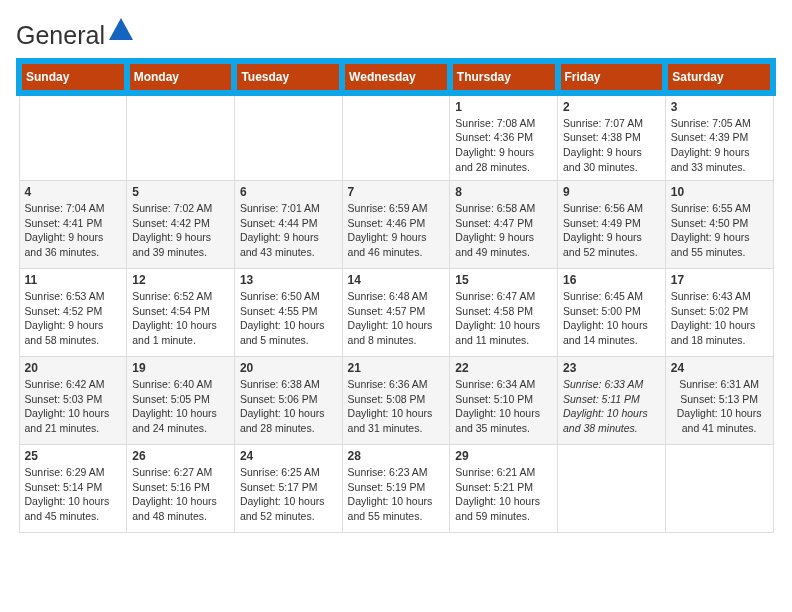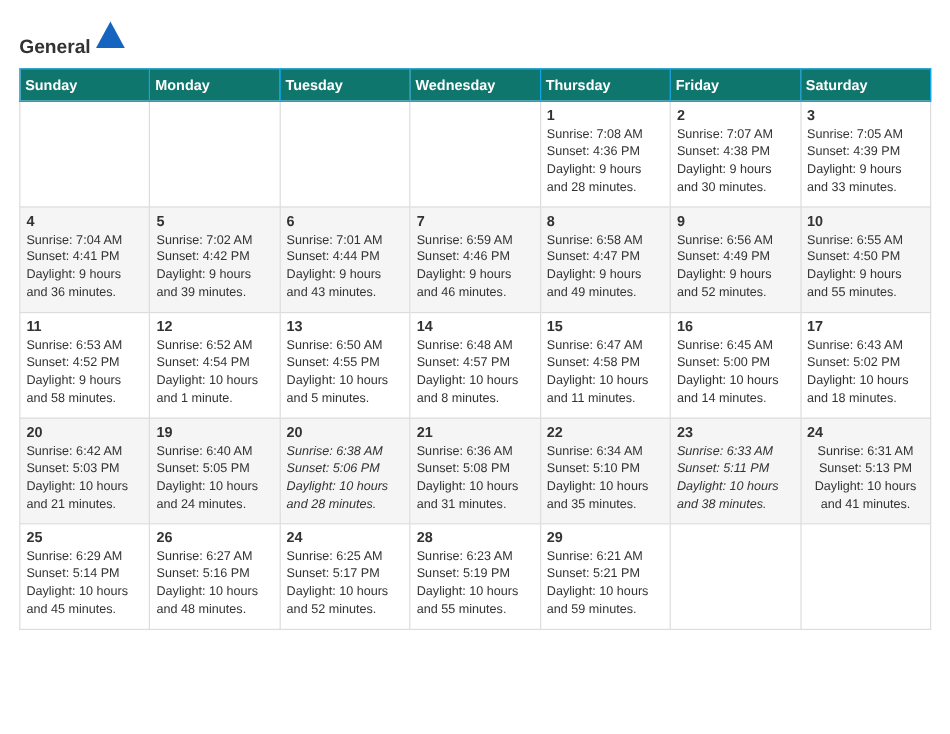"General" .logo-text { font-size: 16px -> 25px; font-weight: bold -> normal }
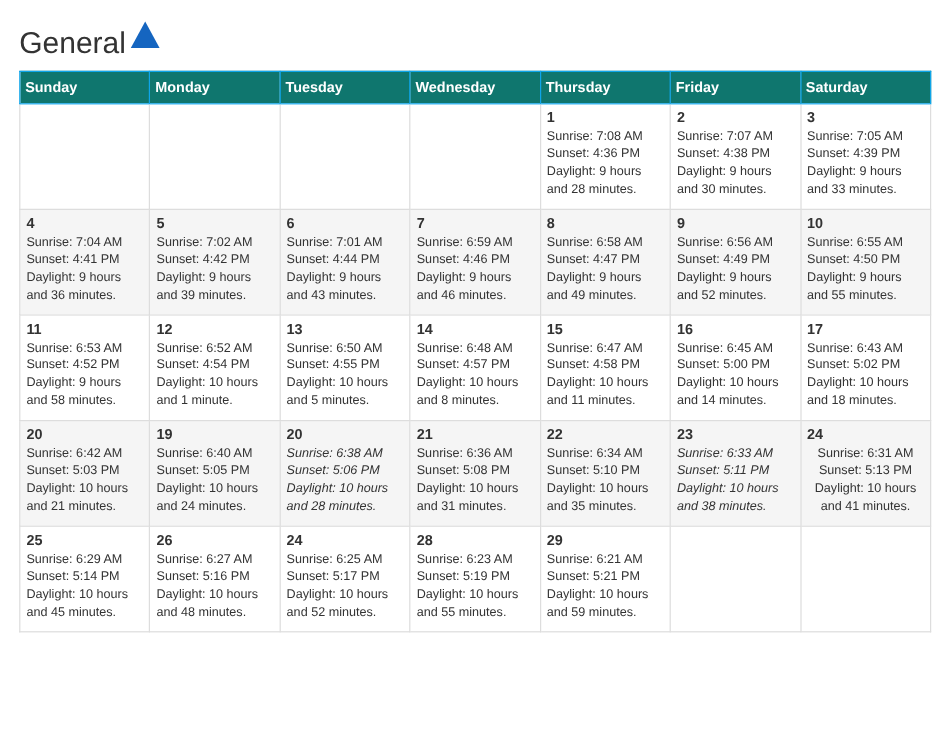"Sunday" .calendar th { background: #0f766e -> #c2410c; border: 1px solid #0ea5e9 -> 6px solid #0ea5e9 }
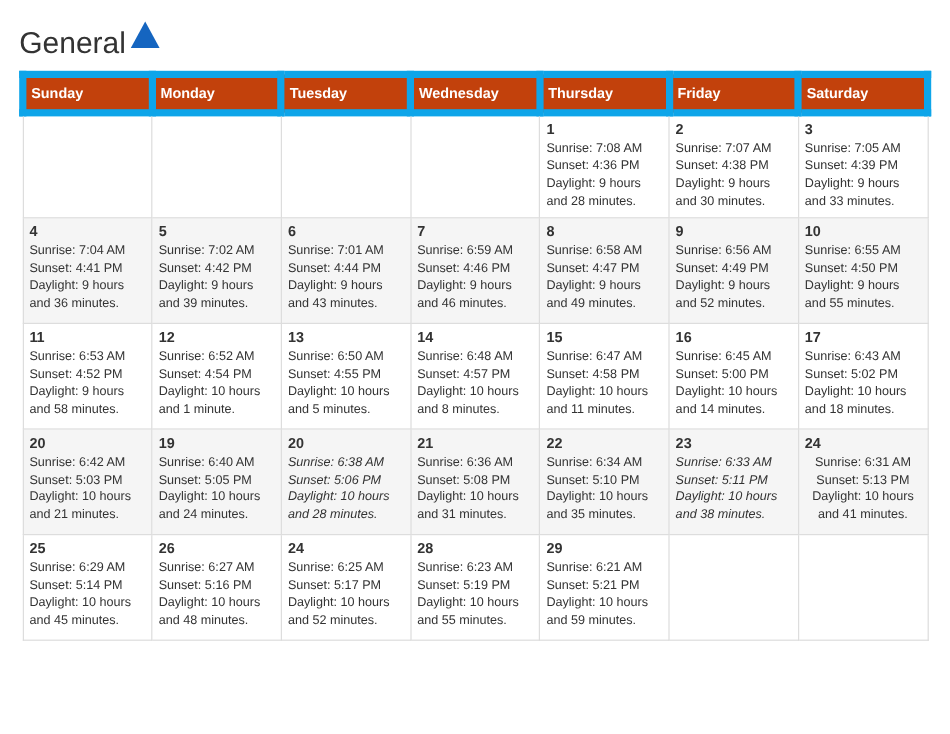"Sunrise: 6:38 AM" div.day-info { font-style: italic -> none }
